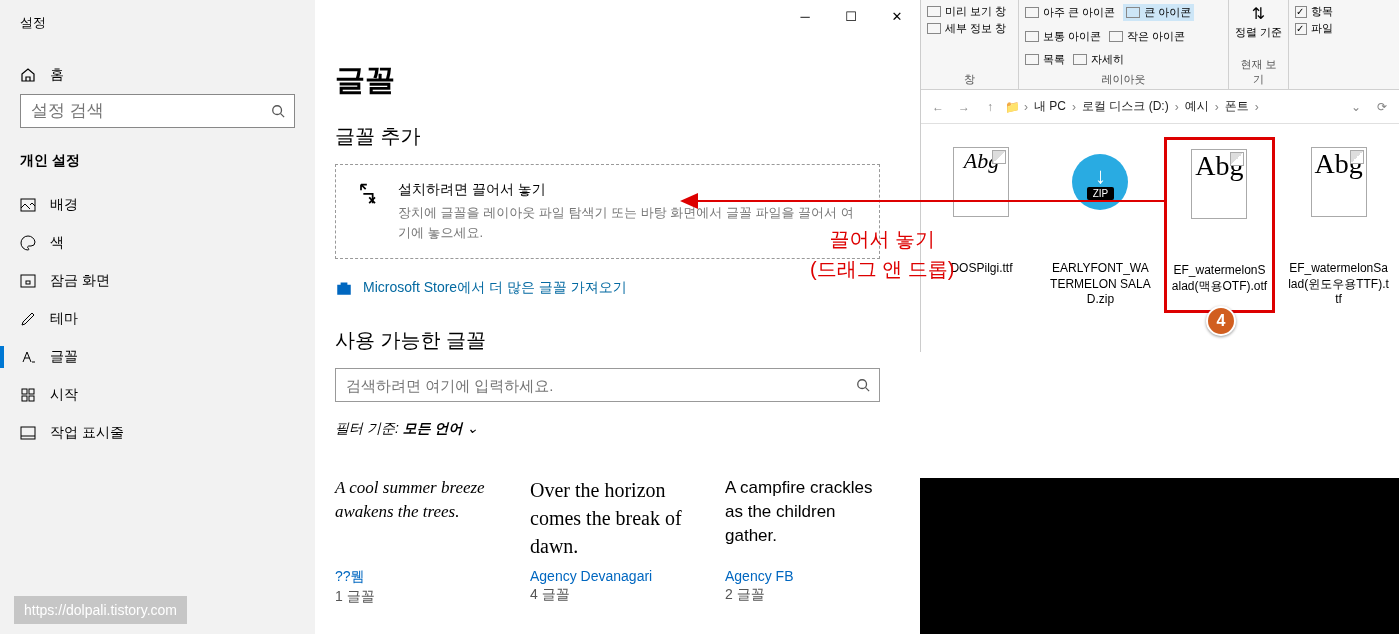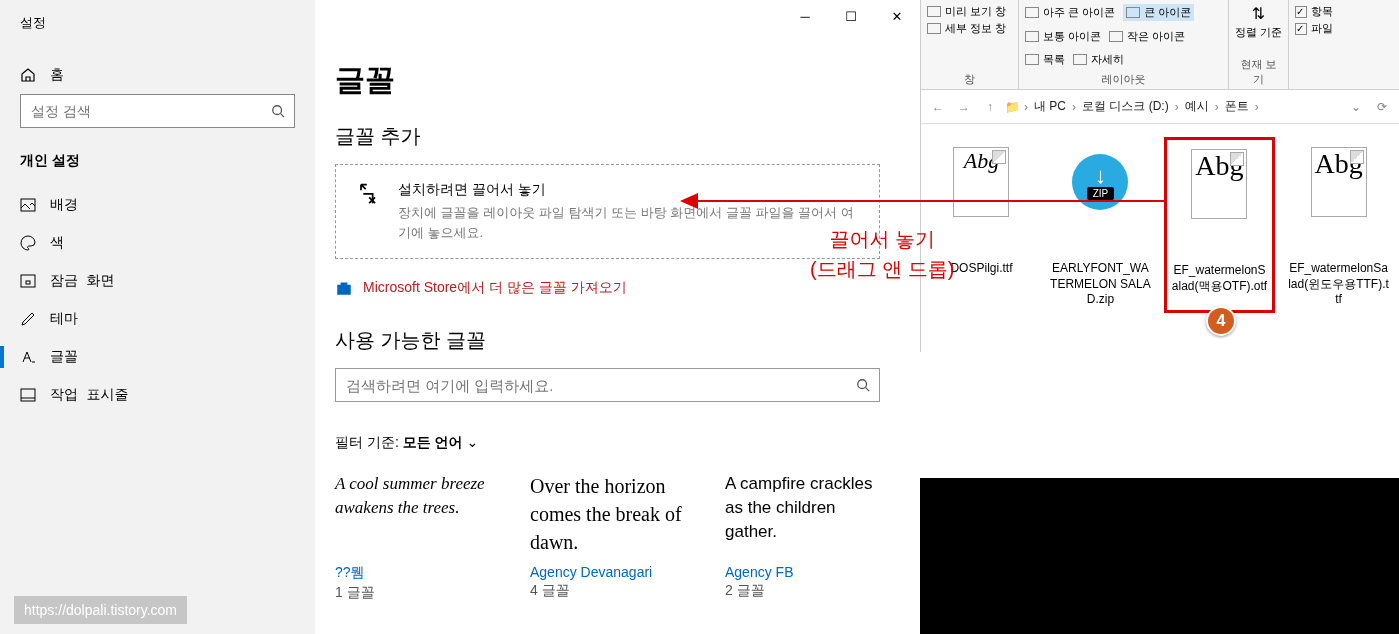"설정 검색" .search-box input { font-size: 14px -> 17px }
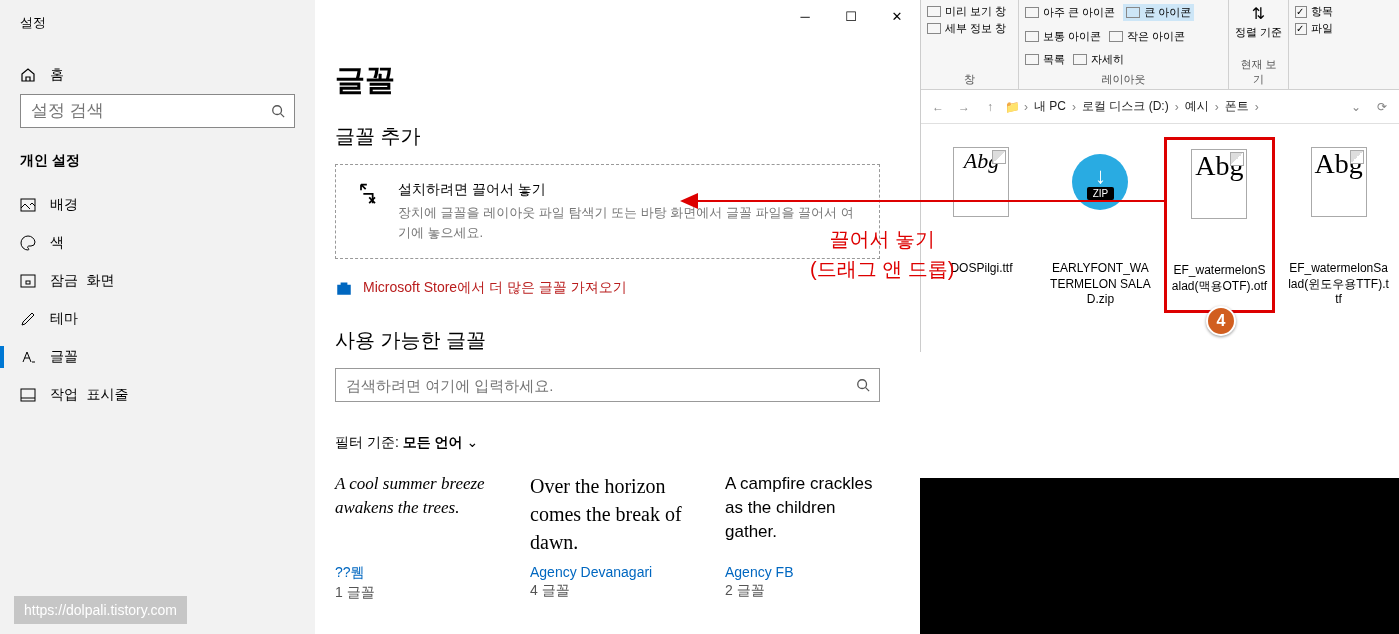"배경" .nav { font-family: Liberation Mono, monospace -> none }
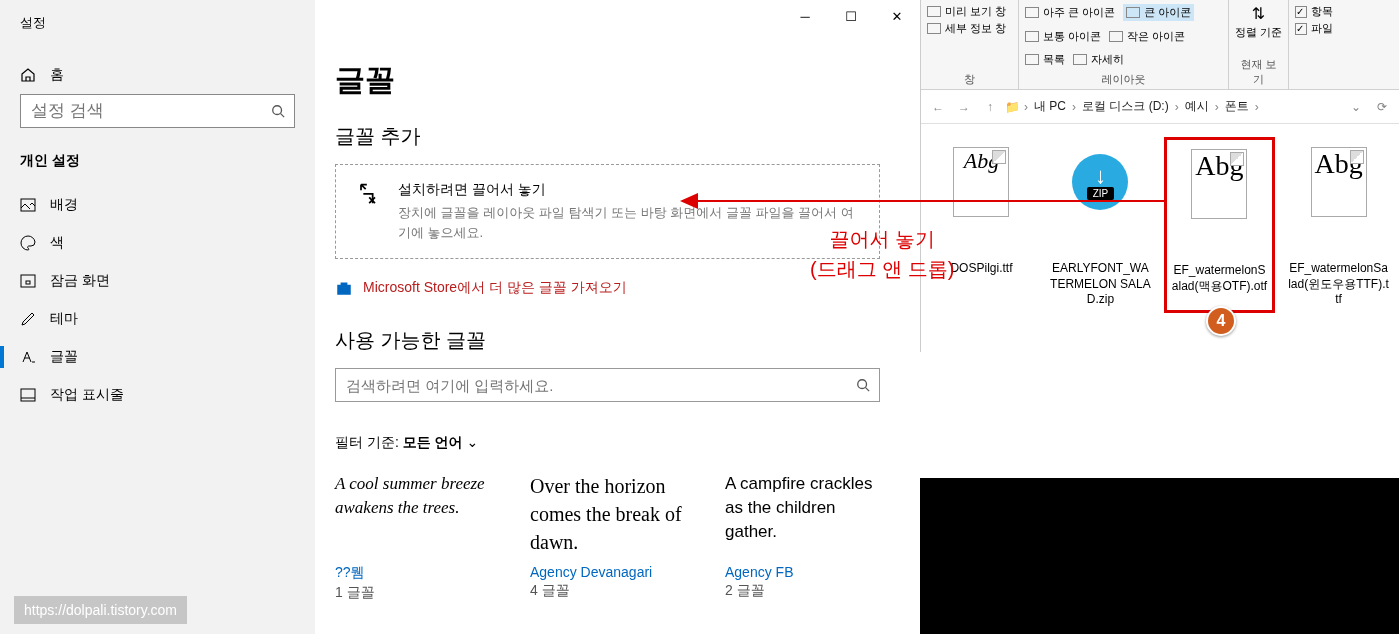"Microsoft Store에서 더 많은 글꼴" .storelink { color: #b91c1c -> #0369a1 }
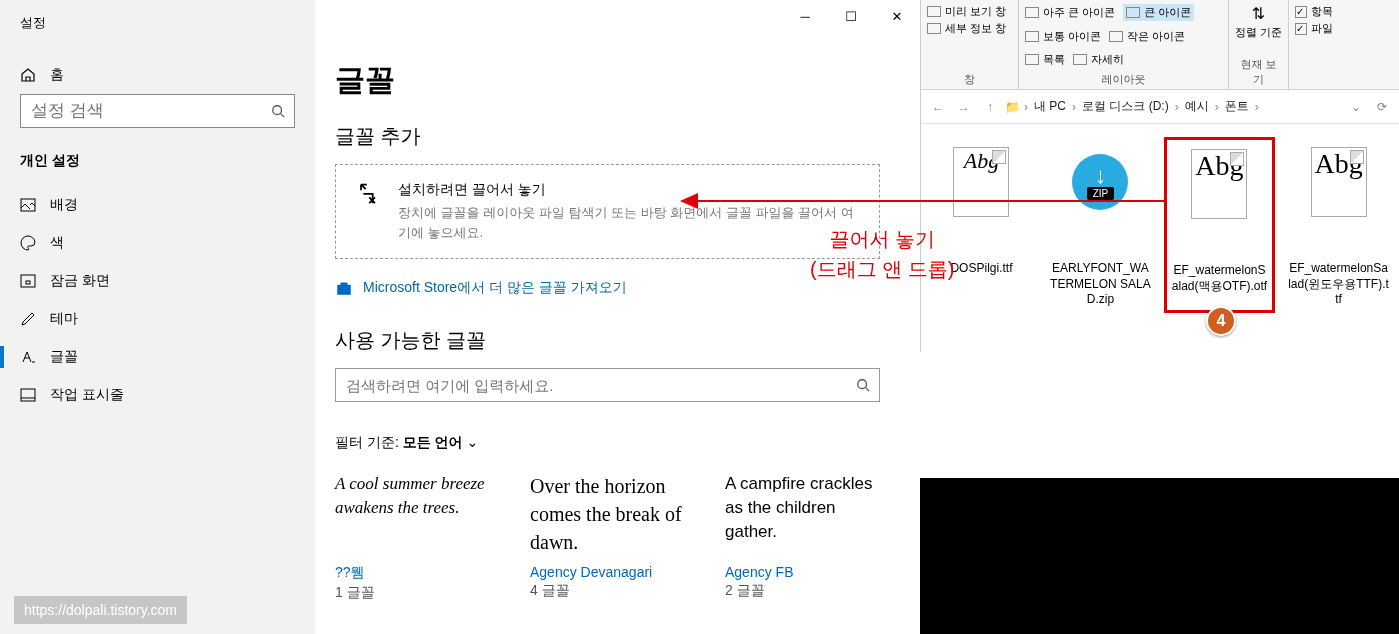"시작" li { html: none -> <li> <svg> <rect></rect> <rect></rect> <rect></rect> <rect></rect> </svg> <span>시작</span> </li> }
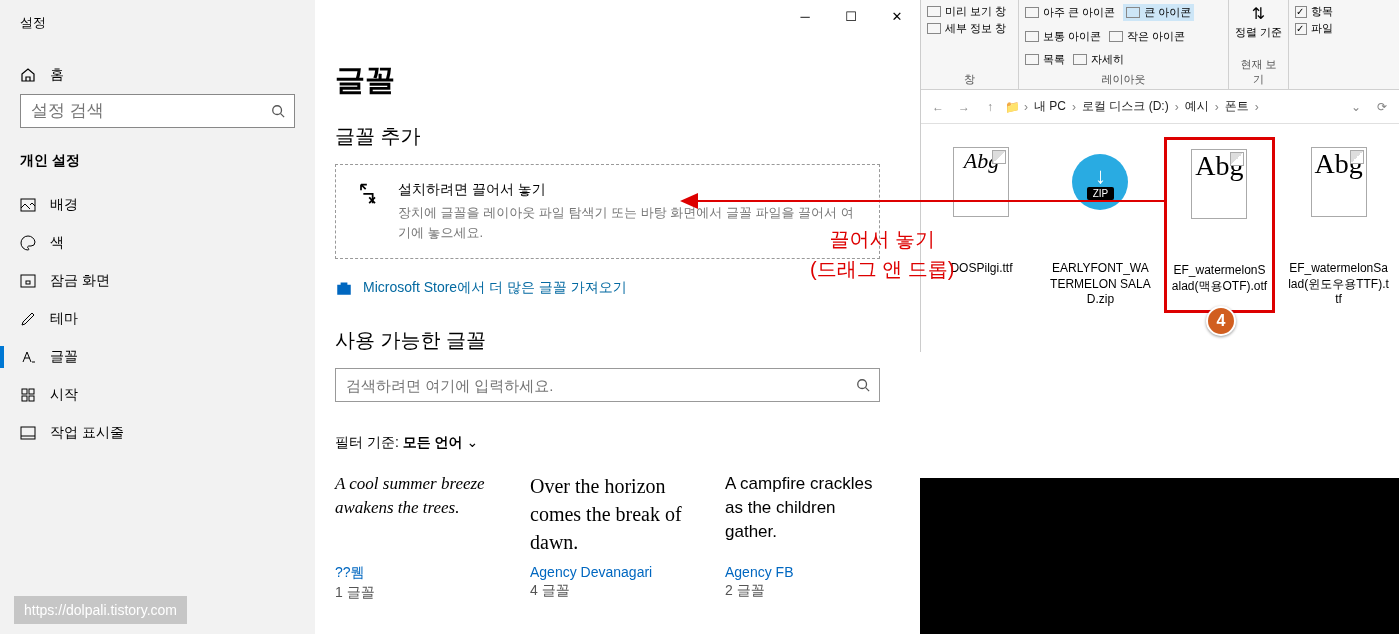"검색하려면 여기에 입력하세요." .font-search { margin-bottom: 32px -> 18px }
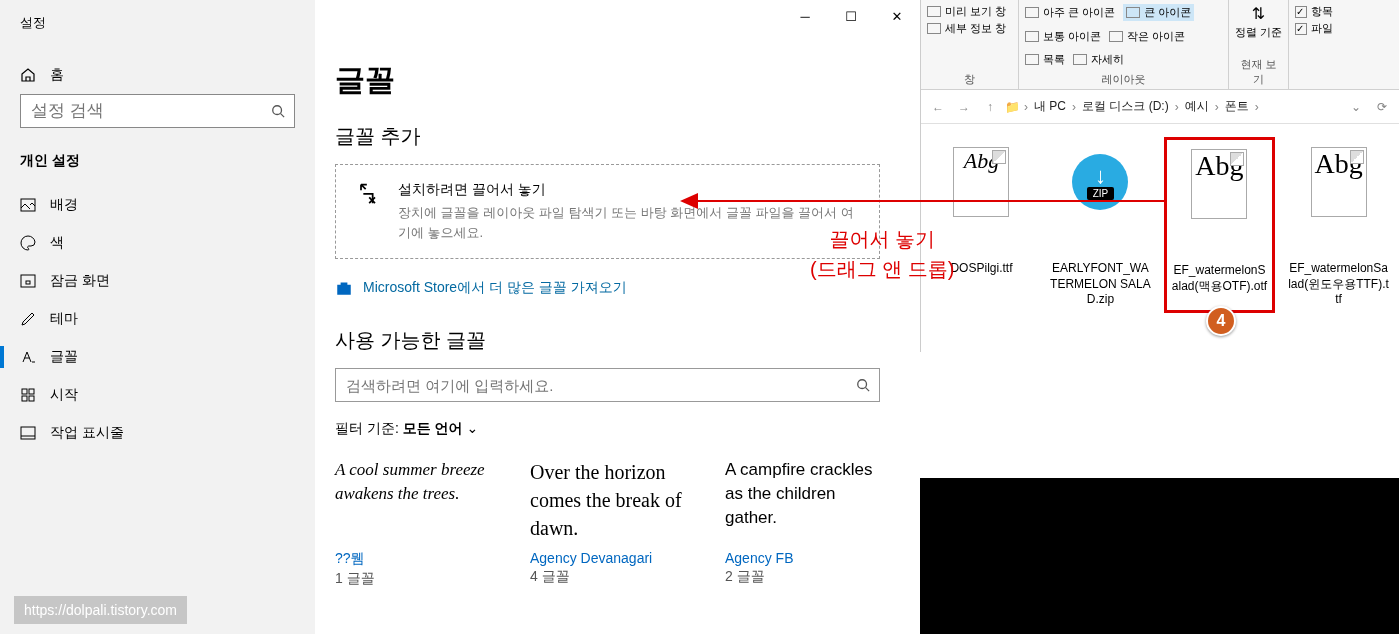"필터 기준: 모든 언어 ⌄" .filter-row { font-style: none -> italic }
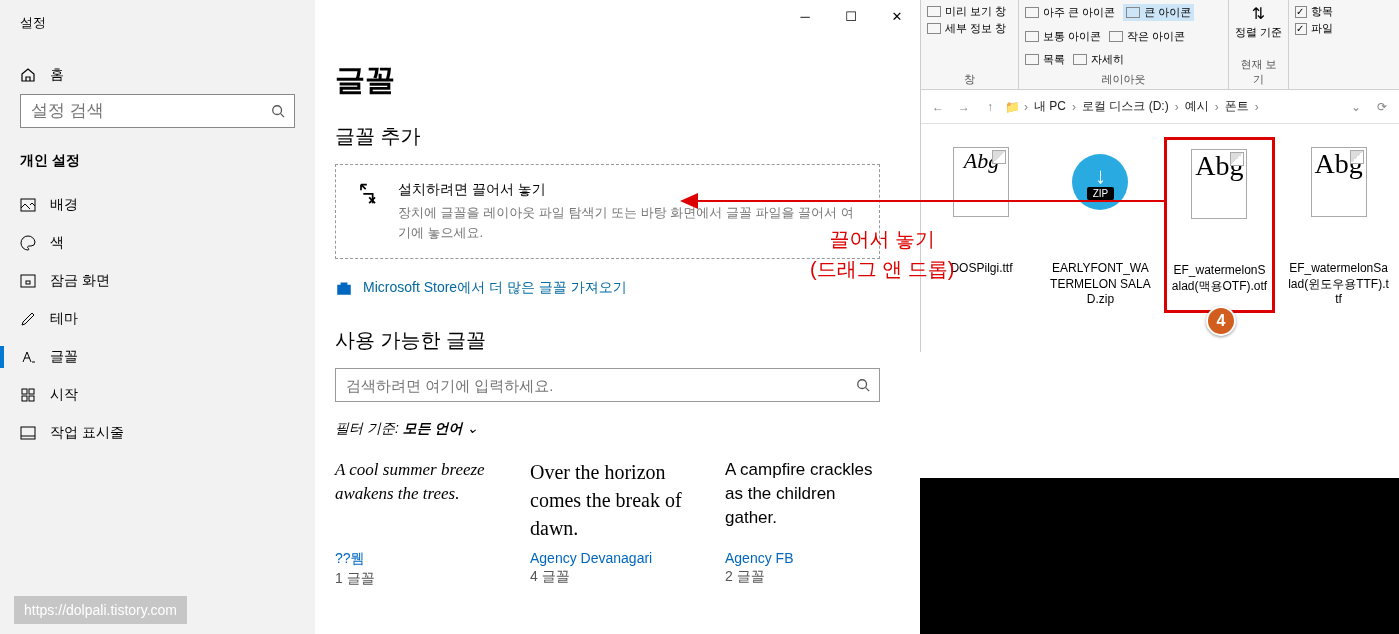"A cool summer breeze awakens" .font-card .sample { margin-top: none -> 18px }
